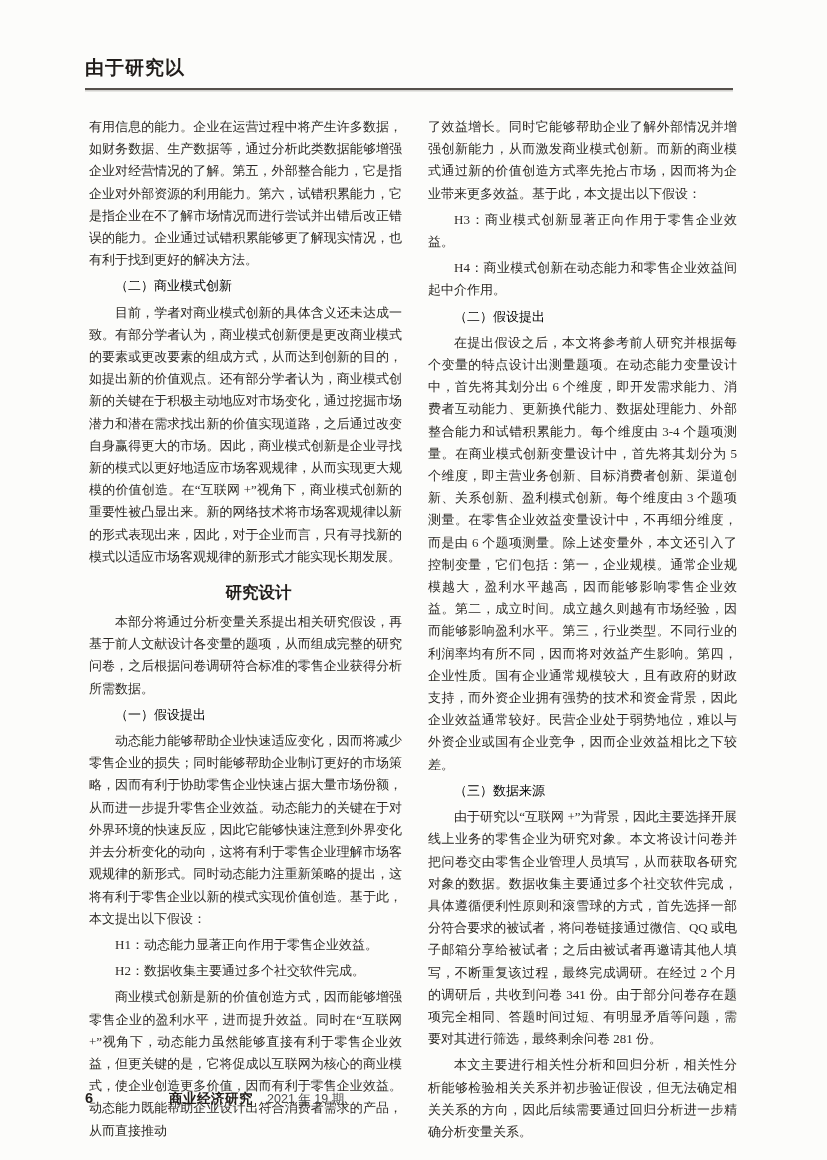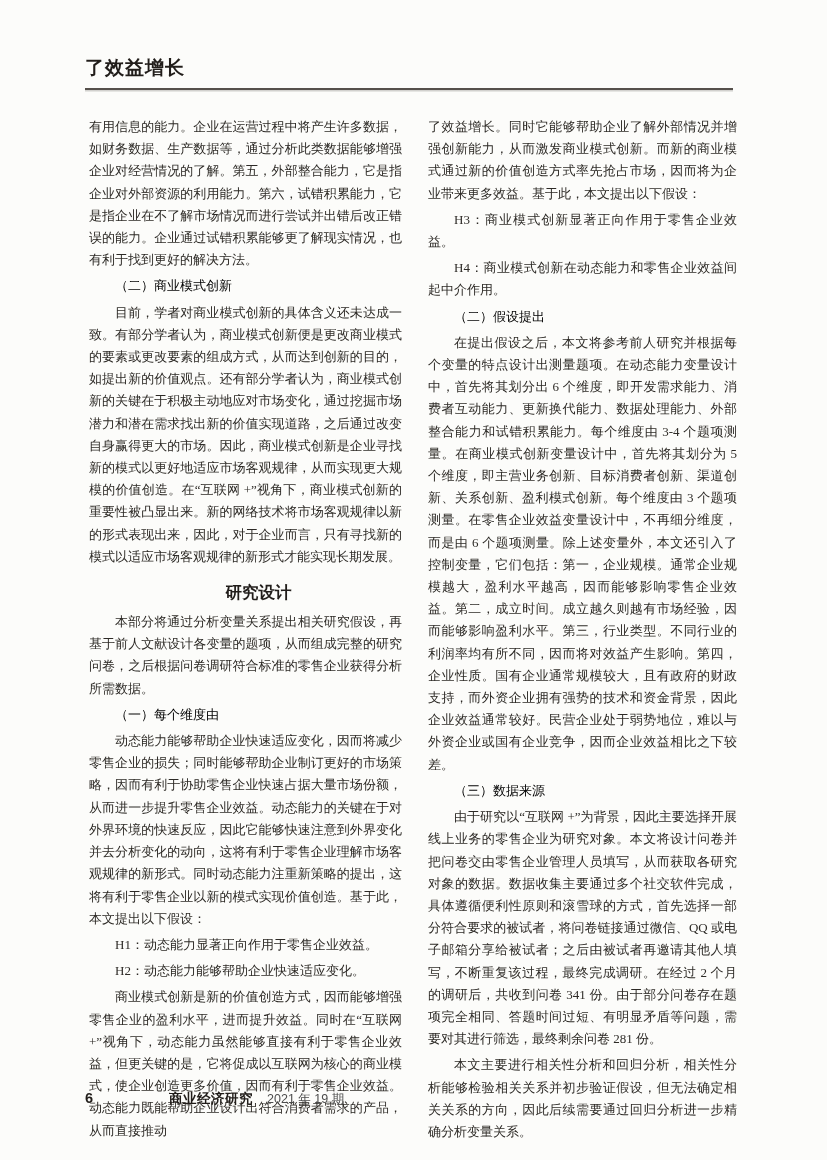"了效益增长" div.header-title { text: 了效益增长 -> 由于研究以 }
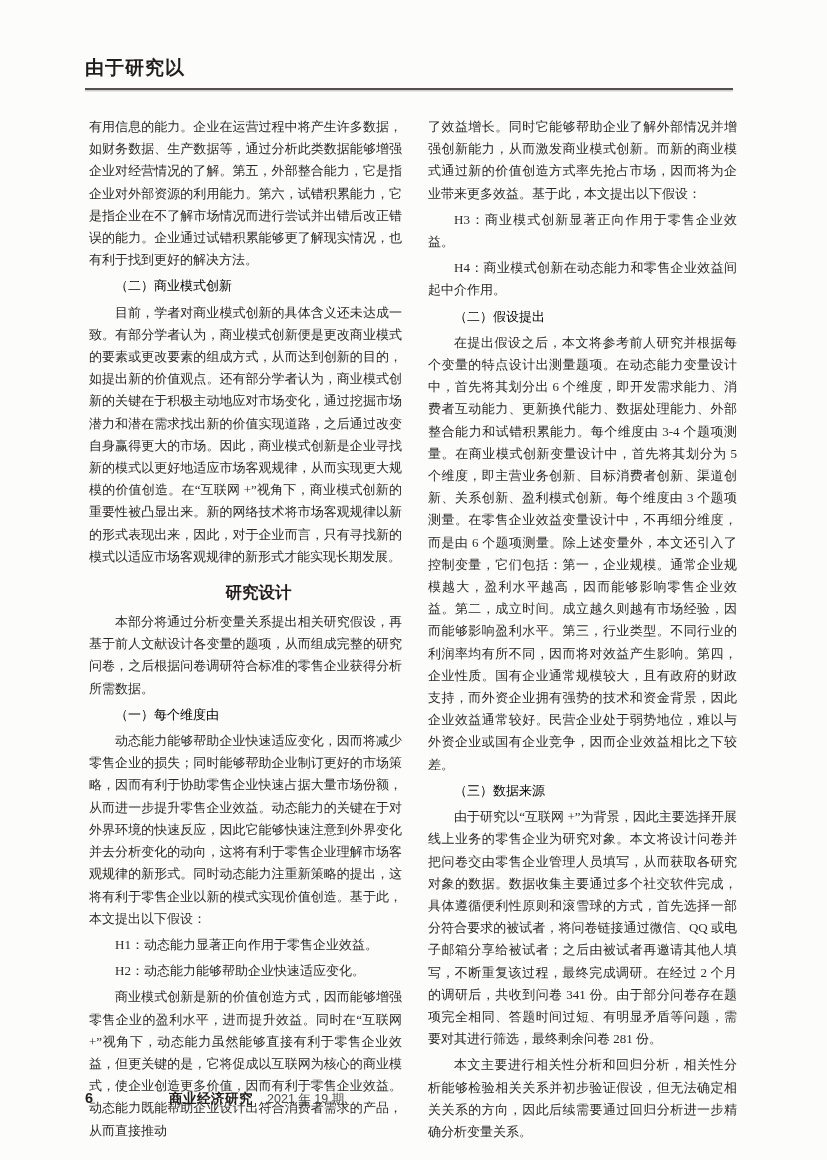"（一）每个维度由" p.blk { text: 每个维度由 -> 假设提出 }
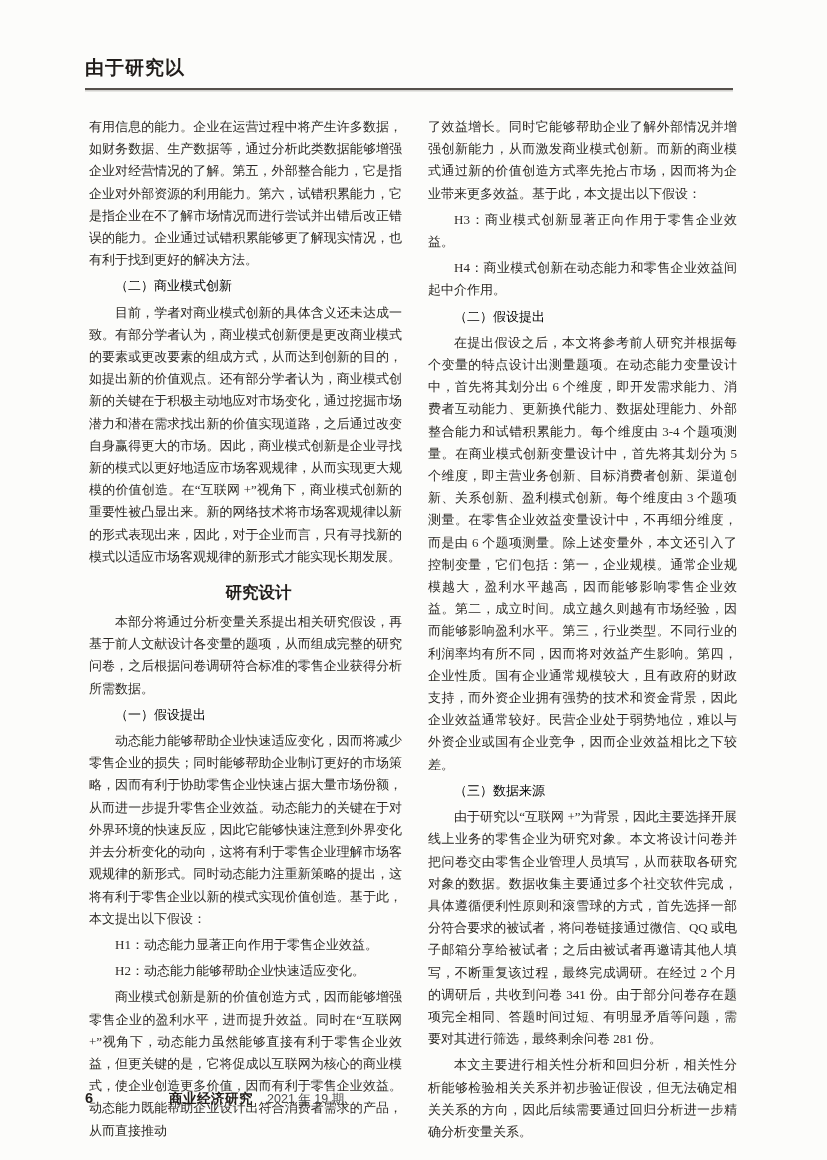"H2：动态能力能够帮助企业快速适应变化。" p.blk { text: 动态能力能够帮助企业快速适应变化 -> 数据收集主要通过多个社交软件完成 }
